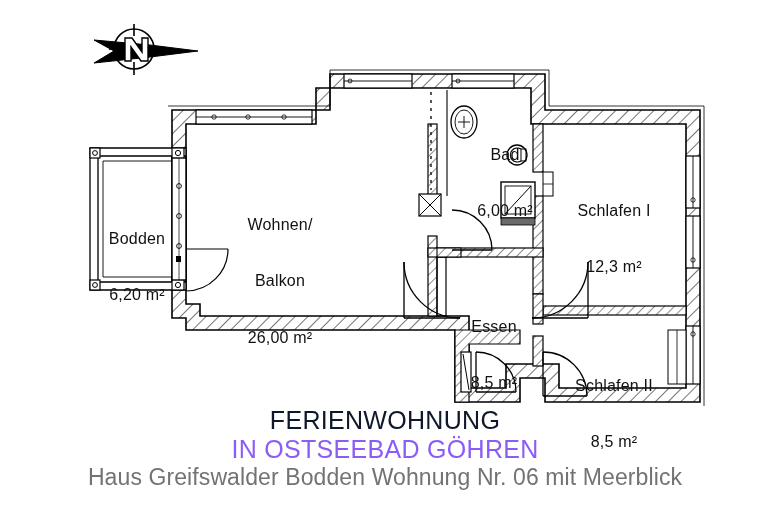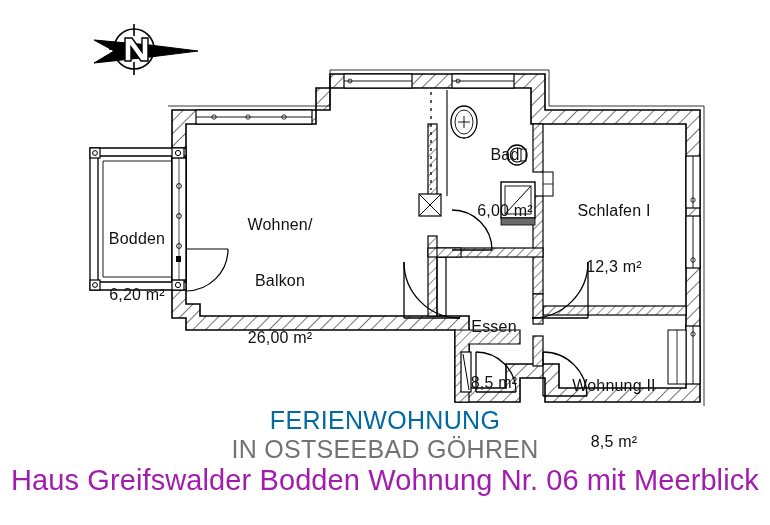"Wohnung II" span.room-name { text: Wohnung -> Schlafen }
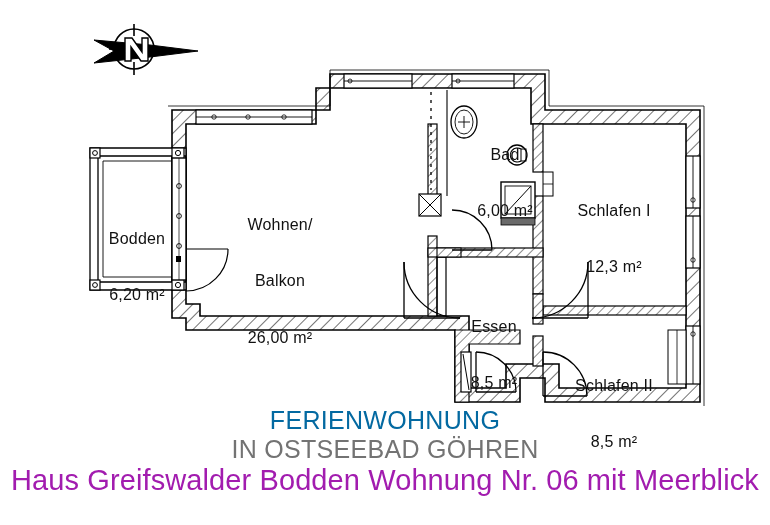"FERIENWOHNUNG" .cap-line1 { color: #0369a1 -> #0f172a }
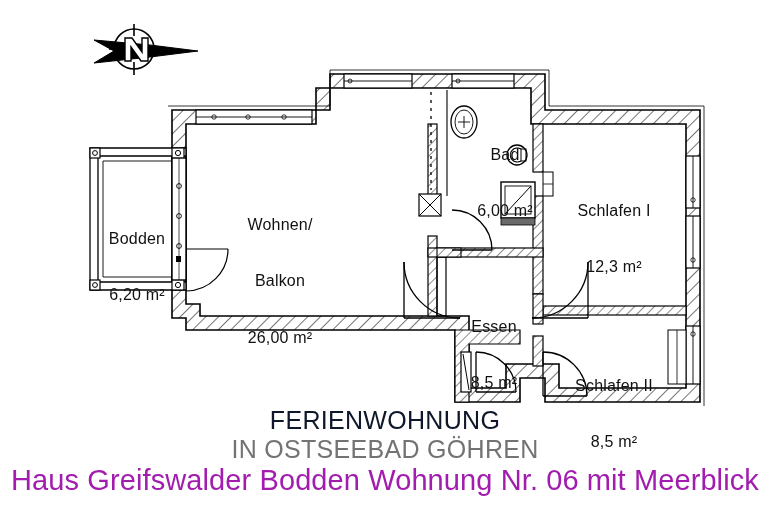"IN OSTSEEBAD GÖHREN" .cap-line2 { color: #737373 -> #8b5cf6 }
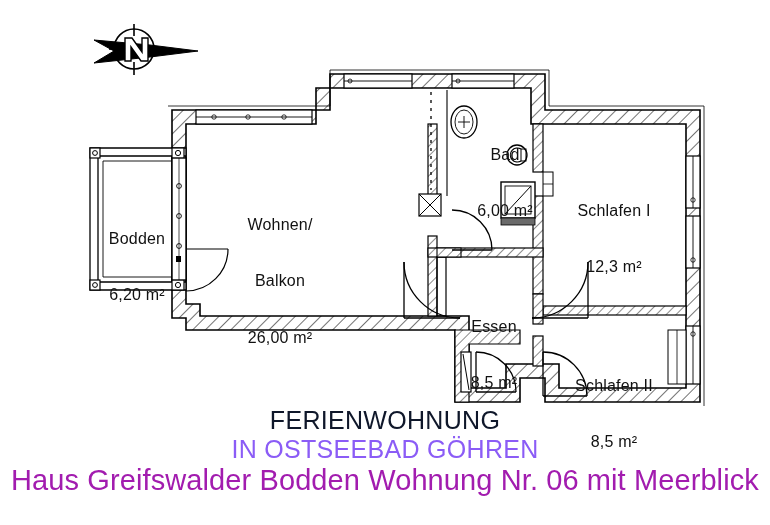"Haus Greifswalder Bodden Wohnung Nr." .cap-line3 { color: #a21caf -> #737373; font-size: 29px -> 23px }
